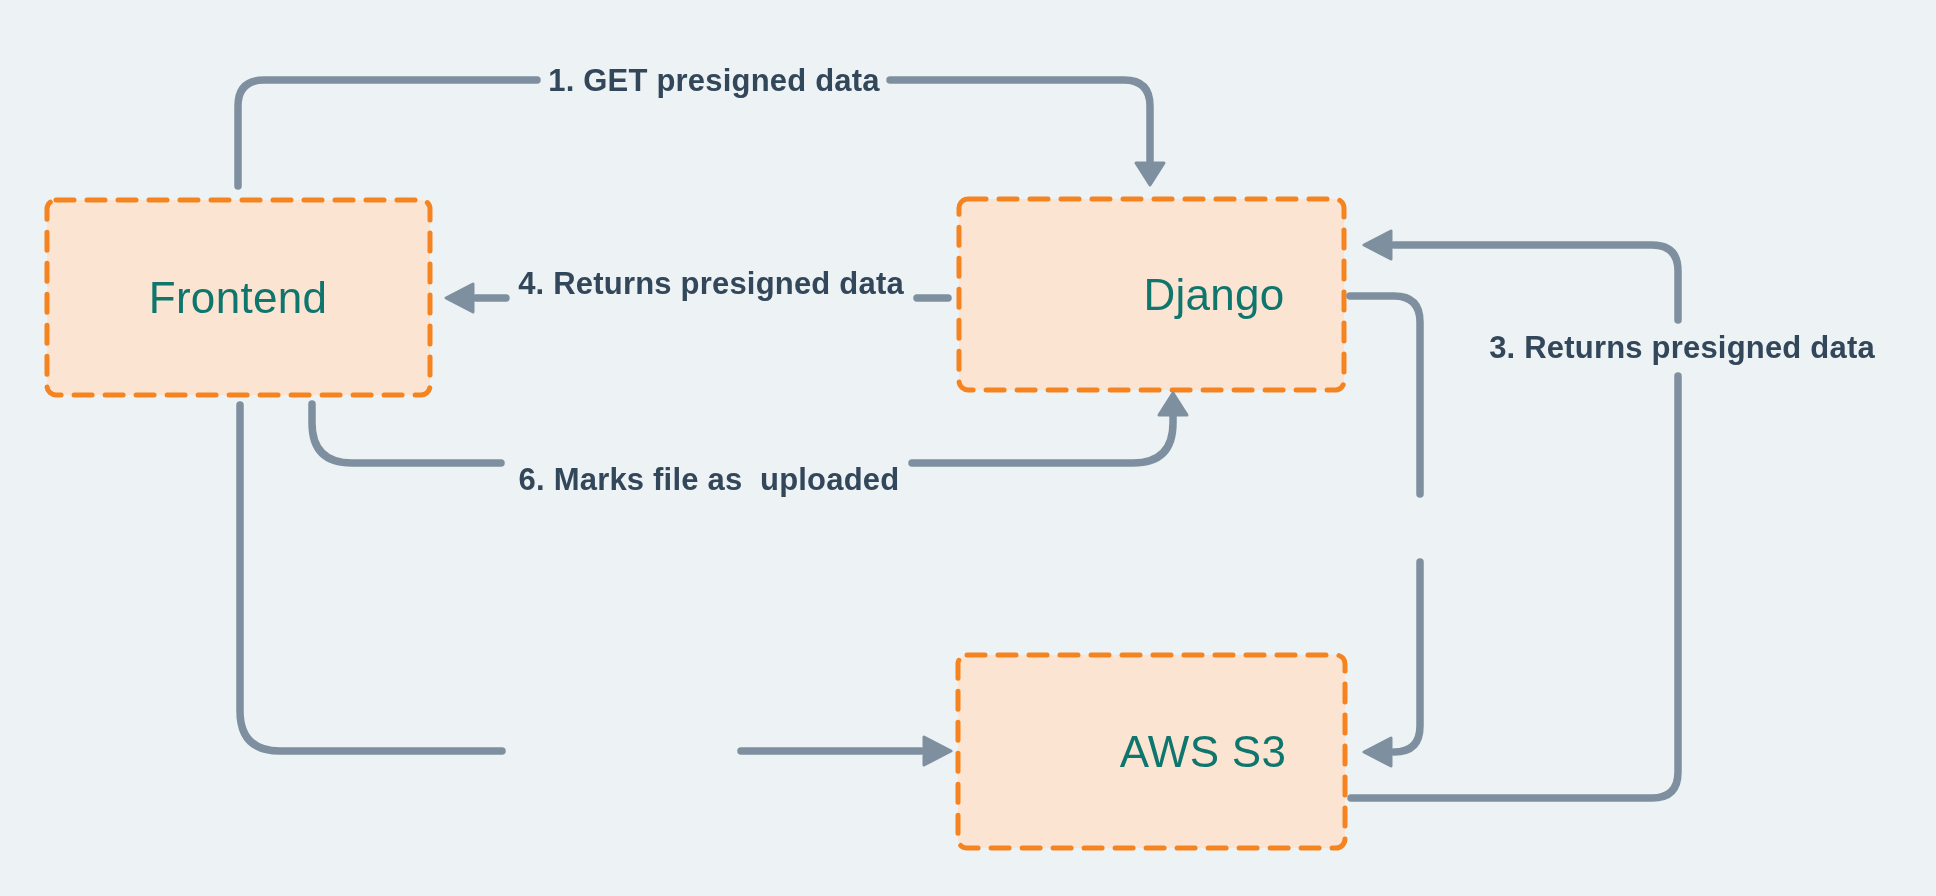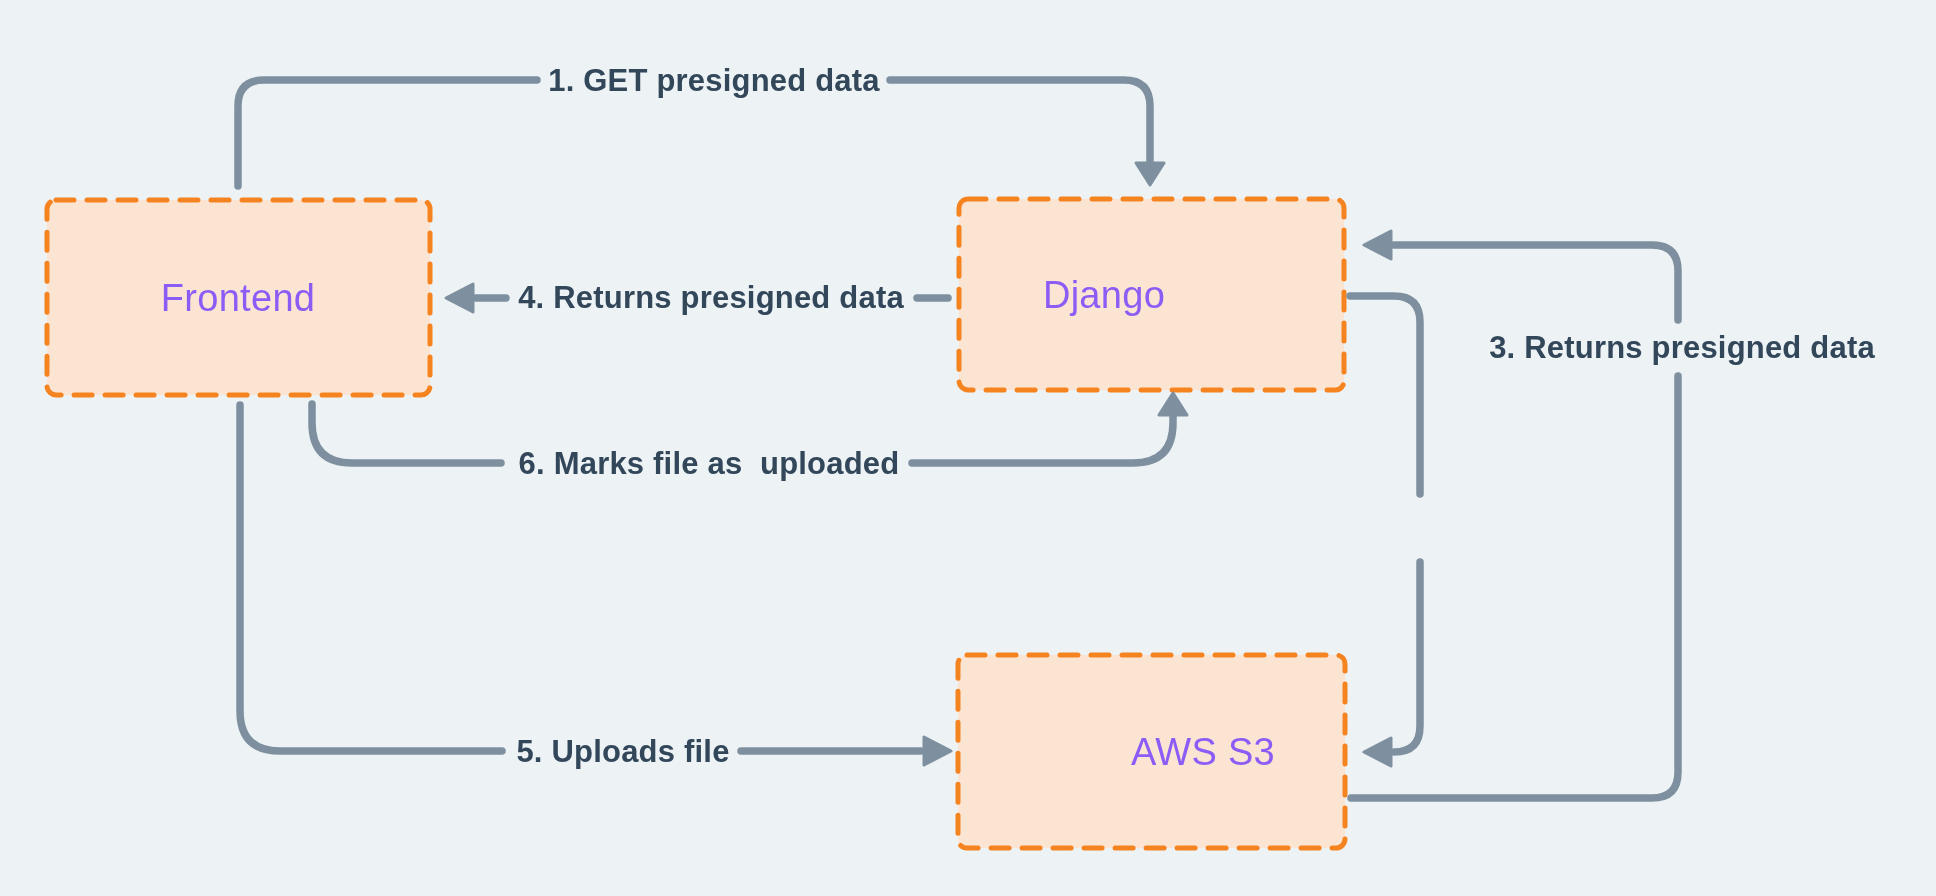"Frontend" .node-lbl { color: #8b5cf6 -> #0f766e; font-size: 38px -> 44px }
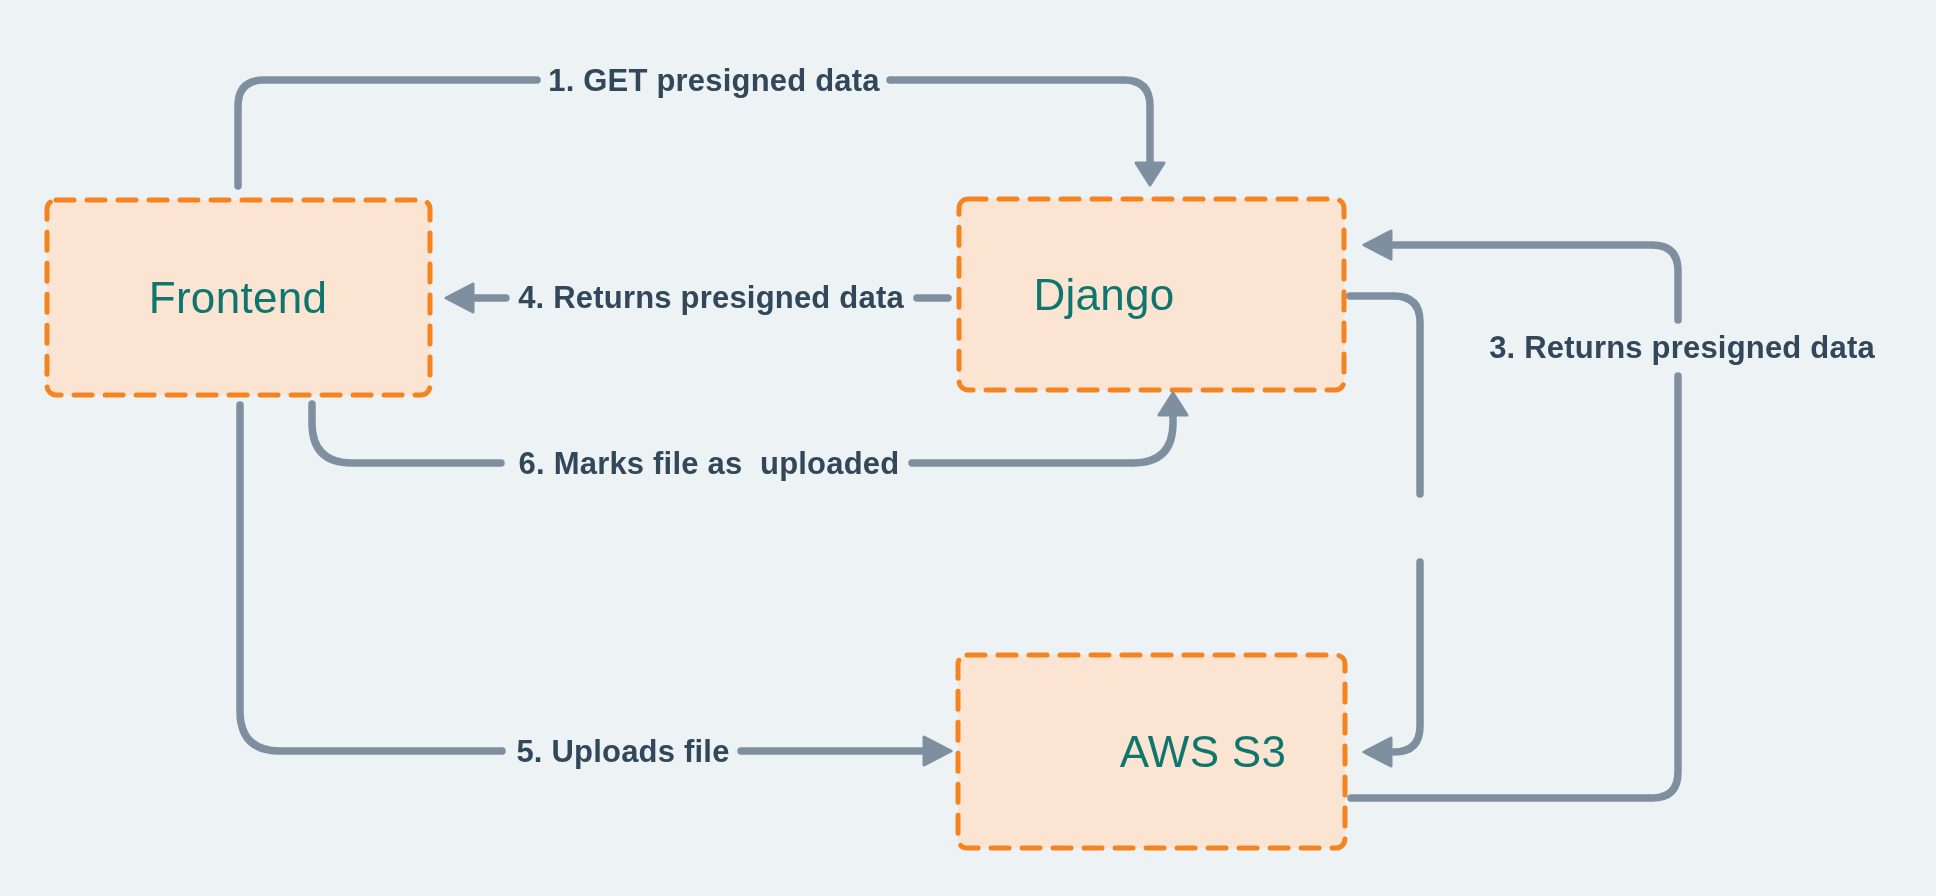"4. Returns presigned data" div.lbl { top: 298px -> 284px }
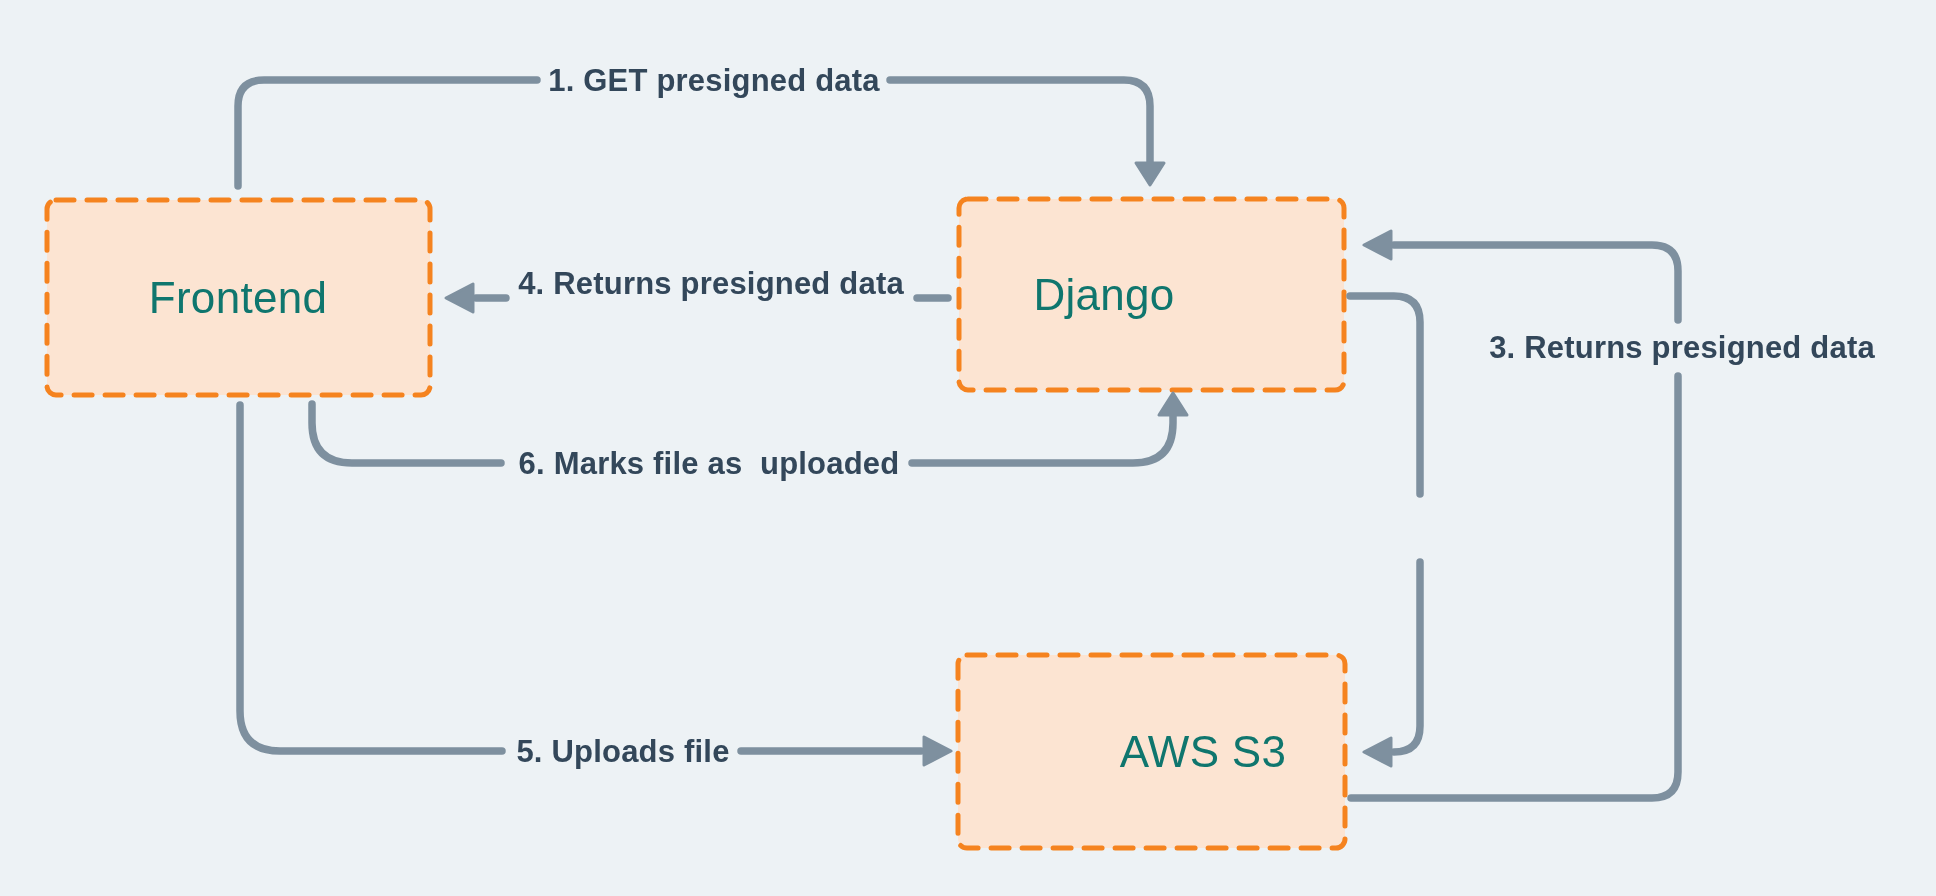"Django" div.node-lbl { left: 1104px -> 1214px }
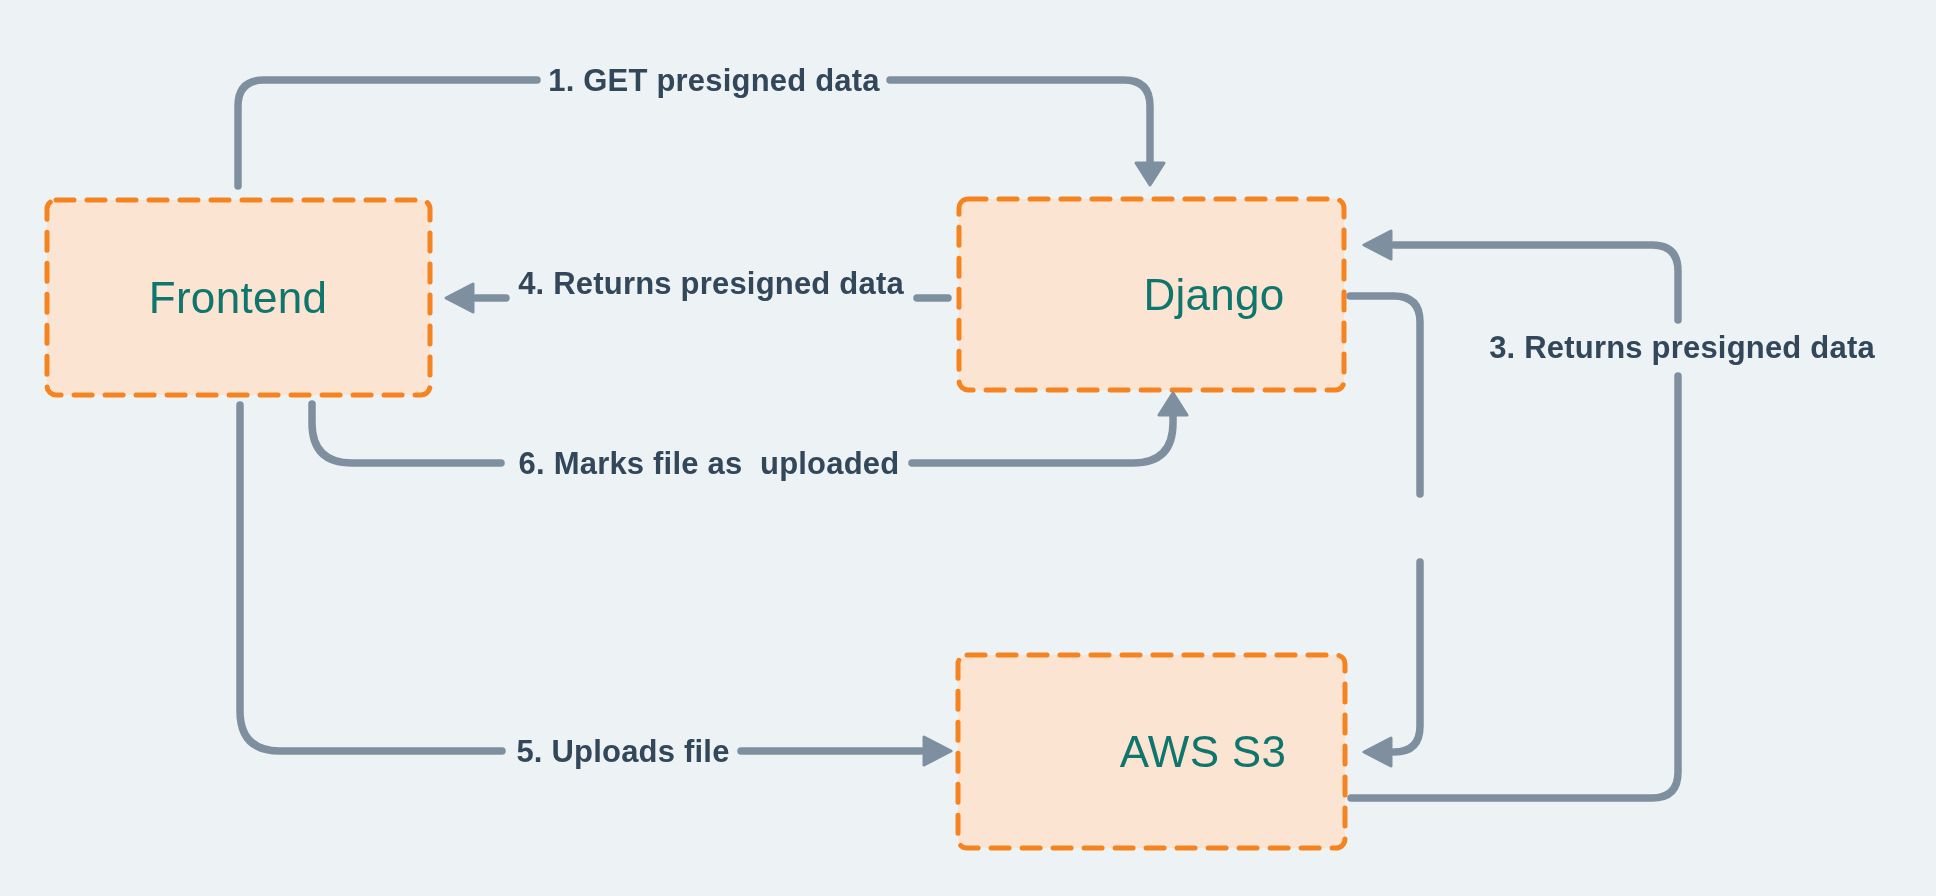"6. Marks file as uploaded" div.lbl { top: 464px -> 480px }
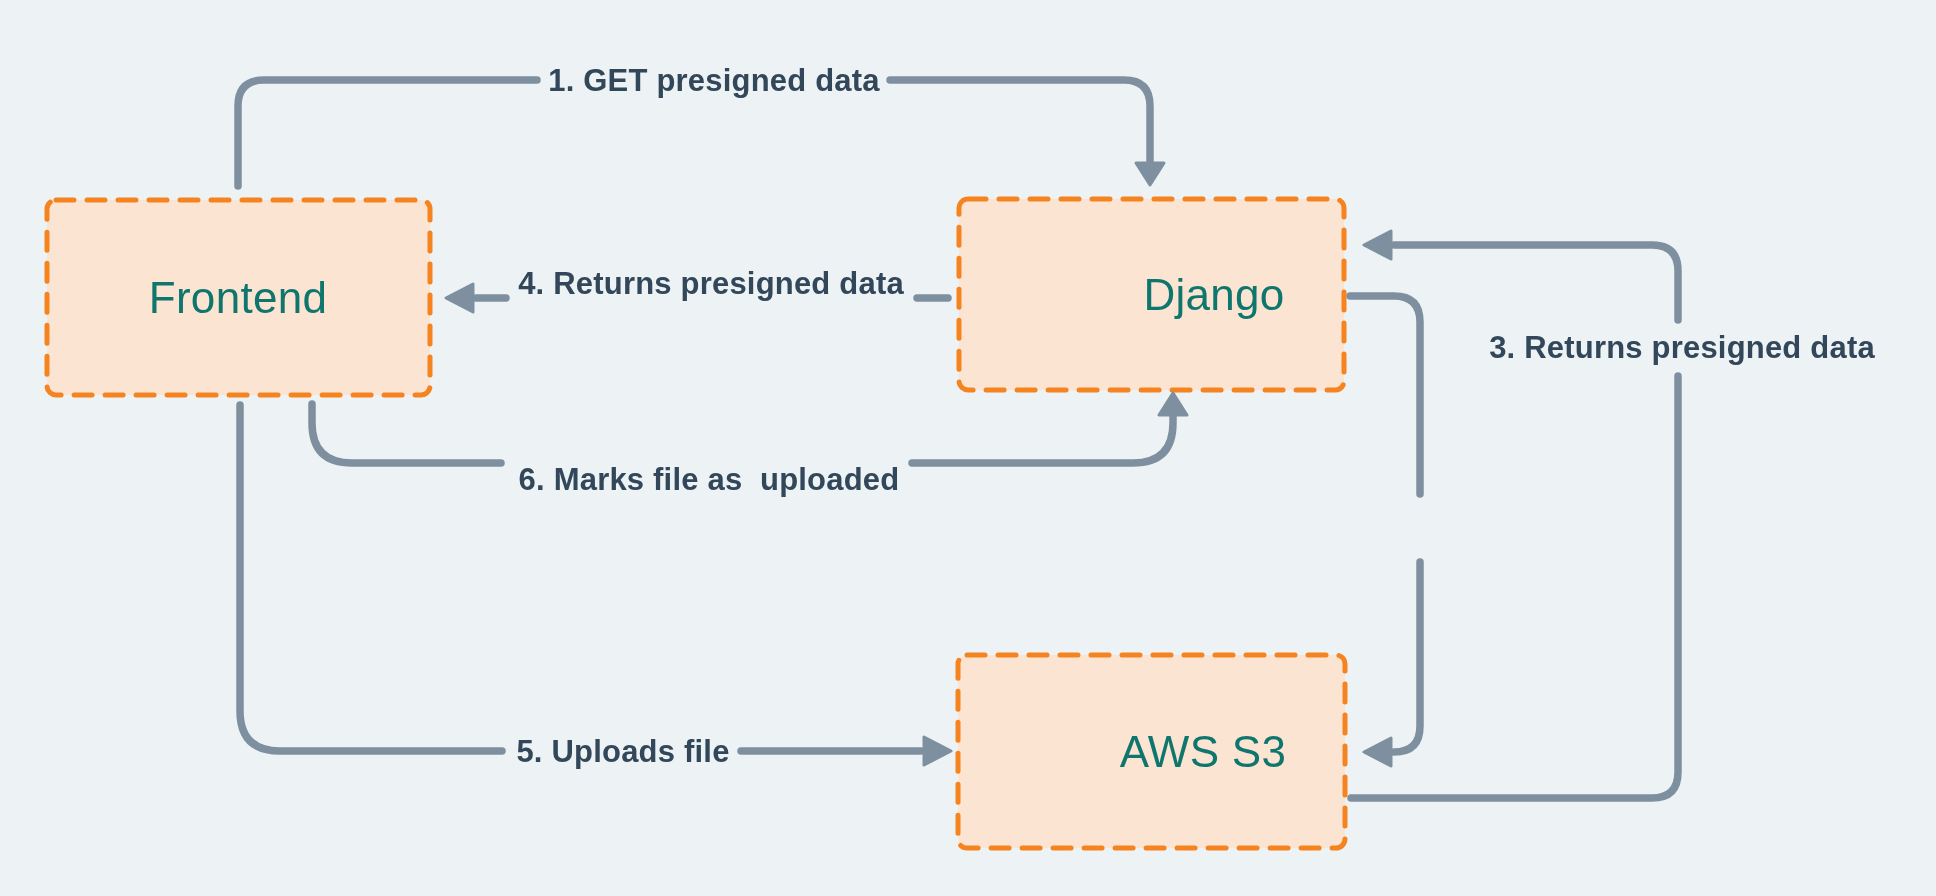"5. Uploads file" div.lbl { html: <div>5. Uploads file</div> -> none }
